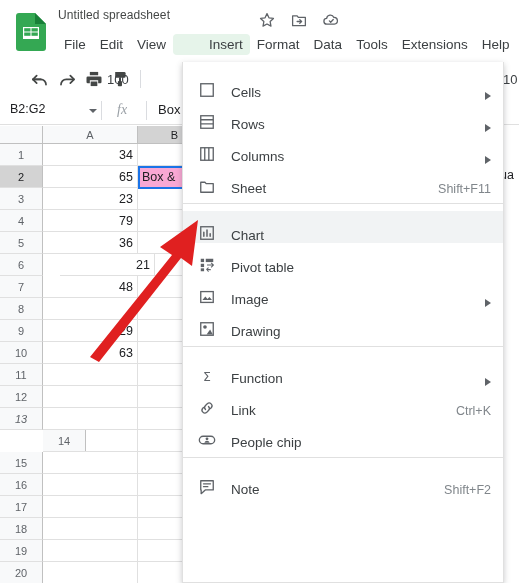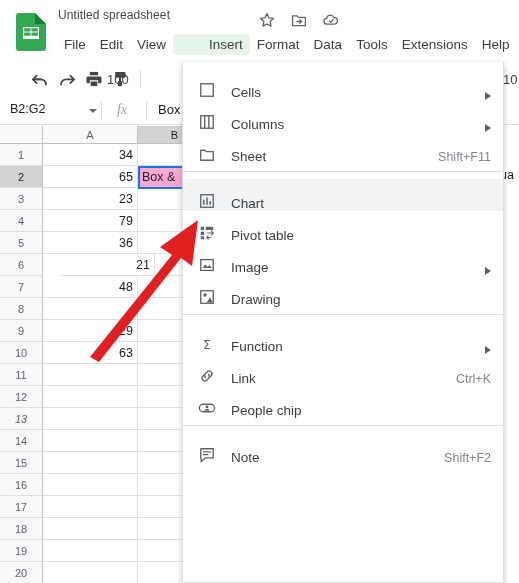"Rows" div.mrow { html: none -> <div> <span> <svg> <rect></rect> <path></path> </svg> </span> <span>Rows</span> <span></span> </div> }
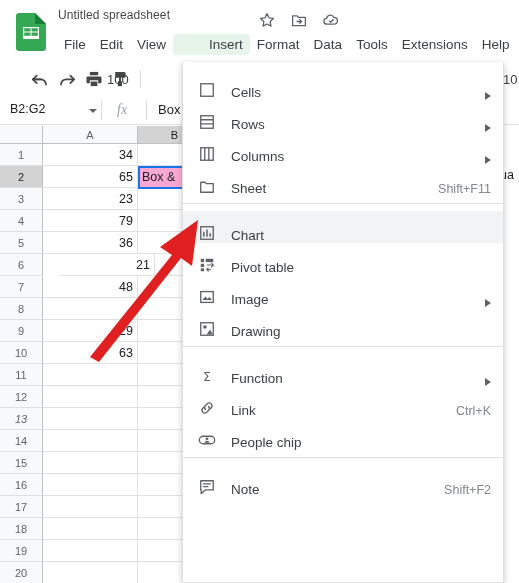"14" div.rowhead { margin-left: none -> 43px }
